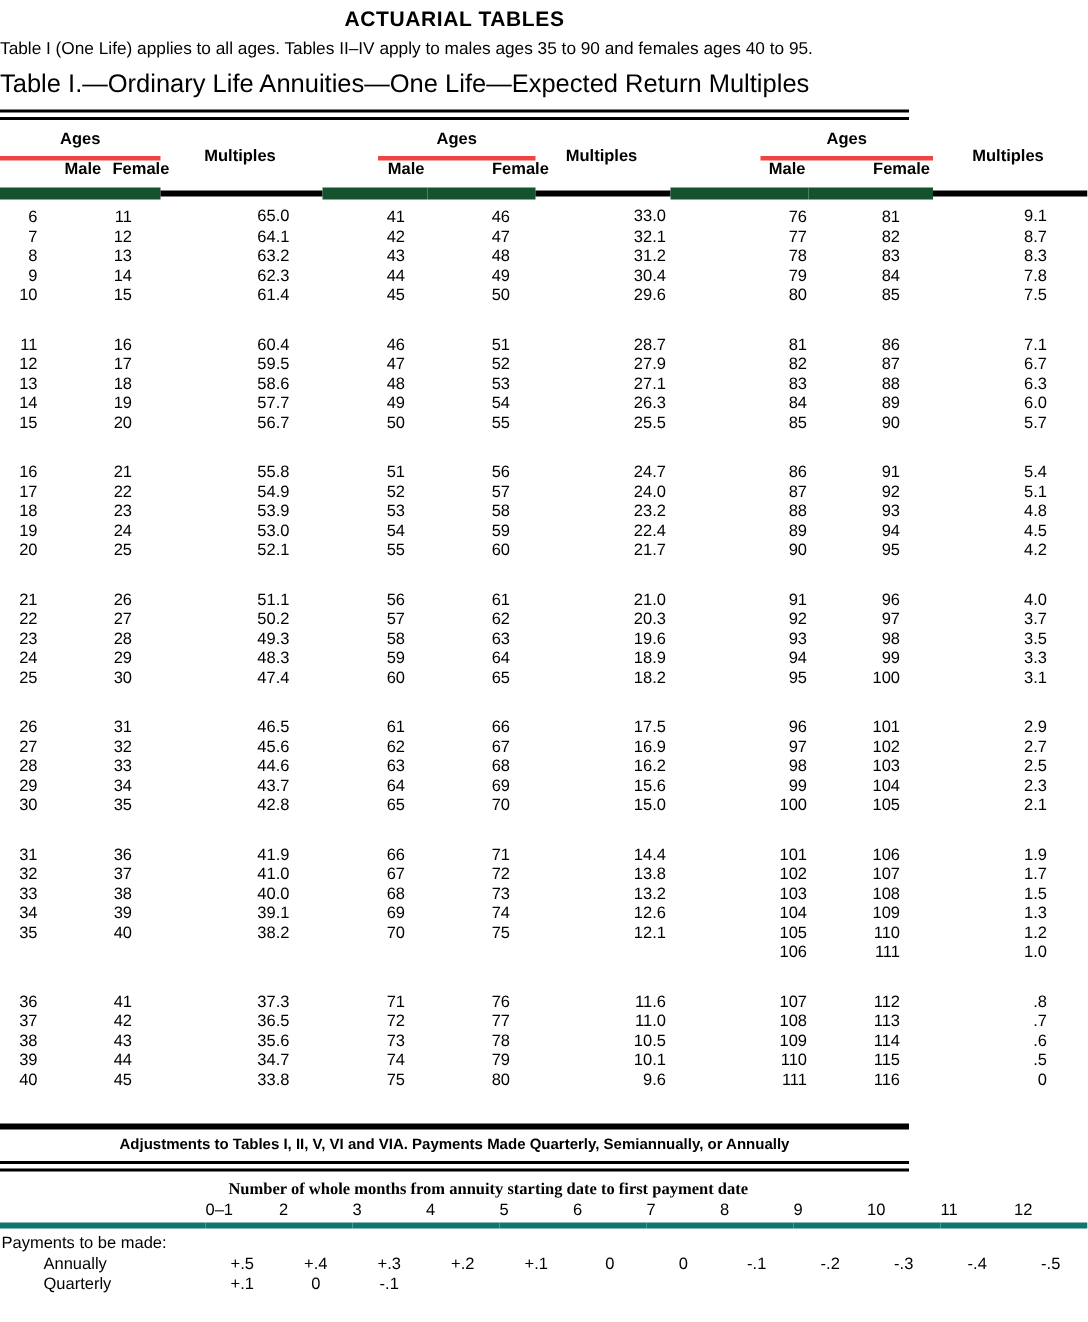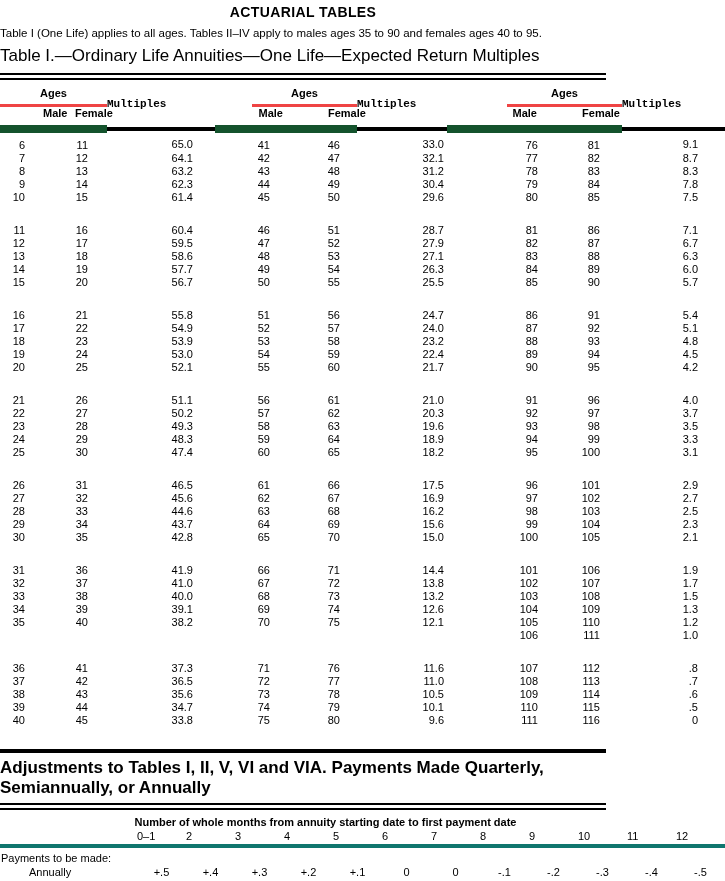"Multiples" .main .th-mult { font-family: Liberation Mono, monospace -> none; text-align: left -> center }
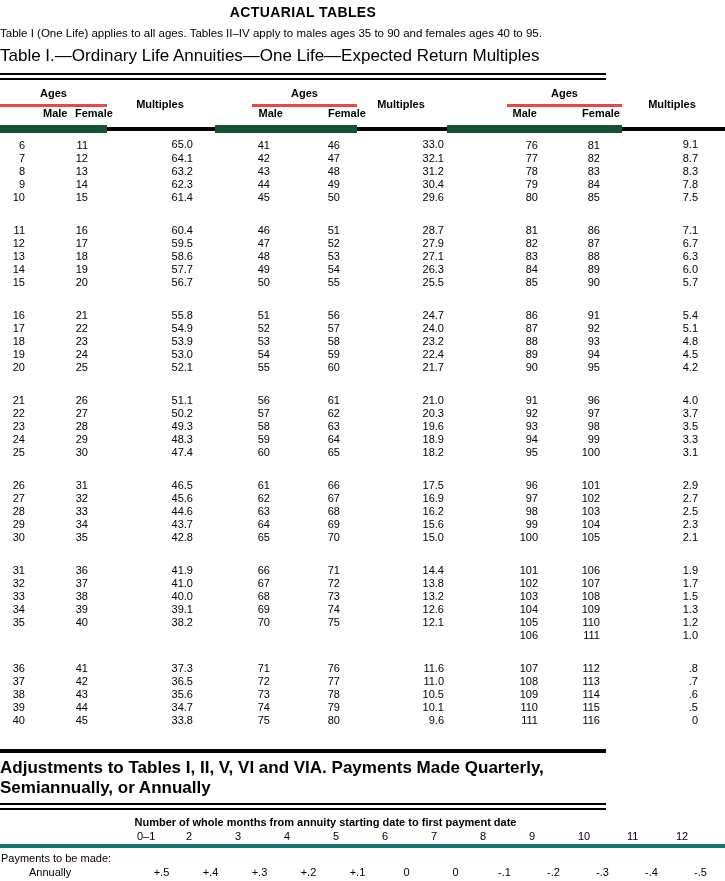"Adjustments to Tables I, II," .adj-title { font-size: 17px -> 10px; text-align: left -> center }
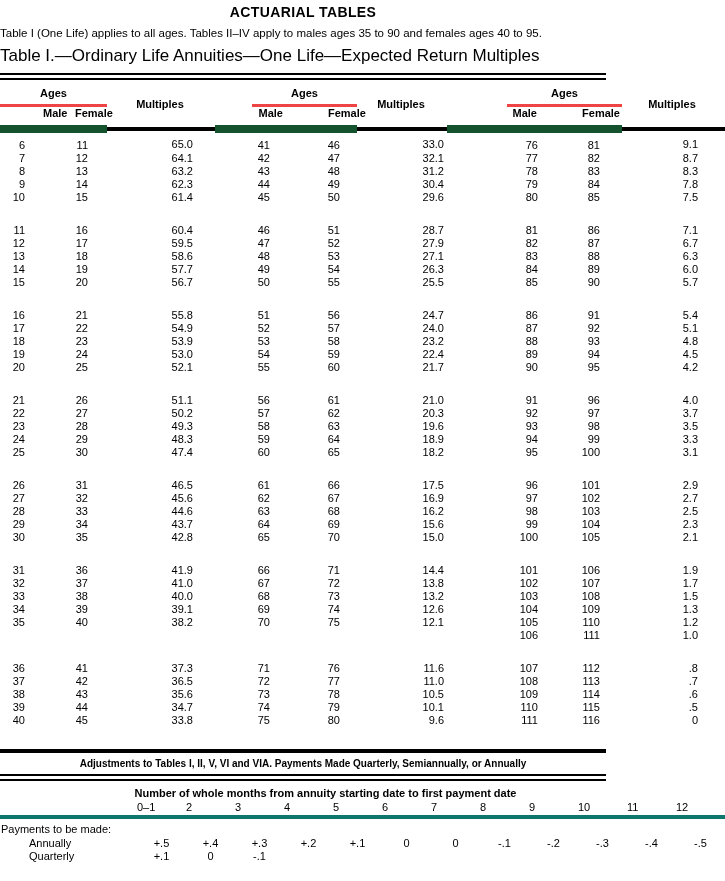"Number of whole months from" .adj-subtitle { font-family: none -> Liberation Serif, serif }
